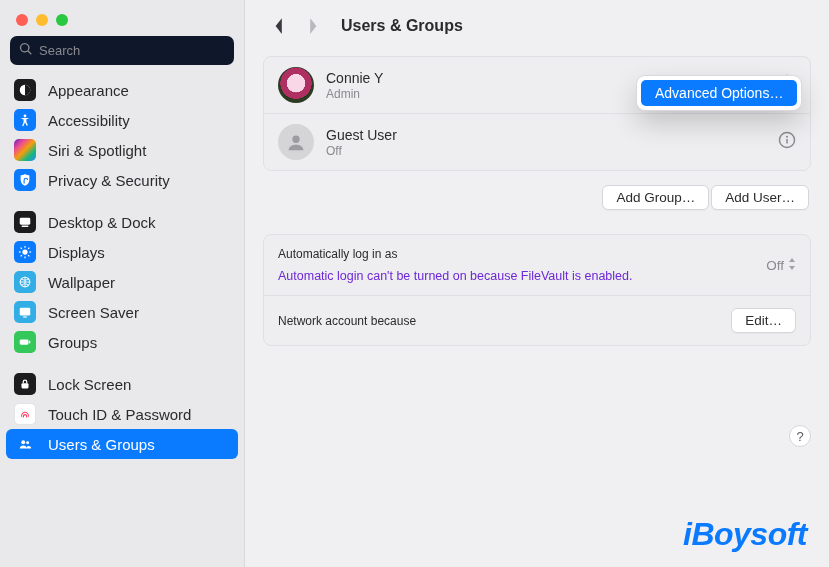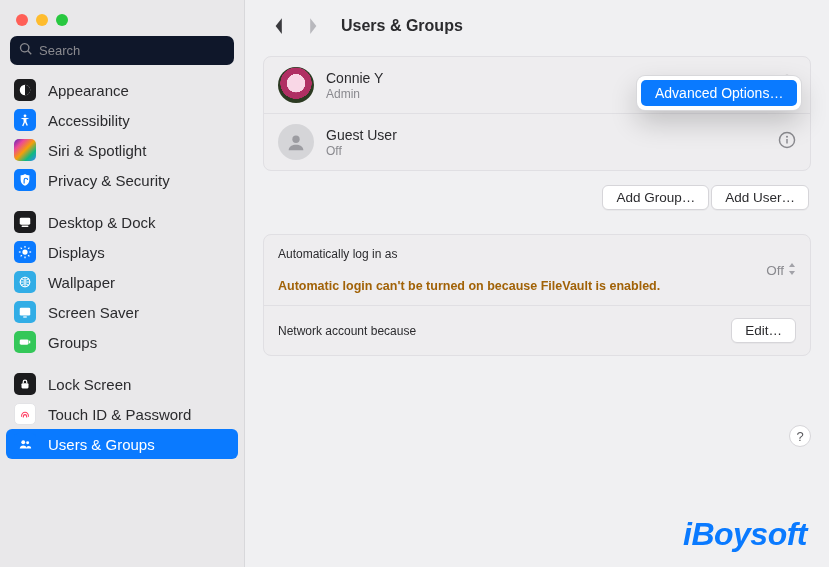"Automatic login can't be turned" .ssub { color: #a16207 -> #6d28d9; font-weight: bold -> none; margin-top: 18px -> 8px }
